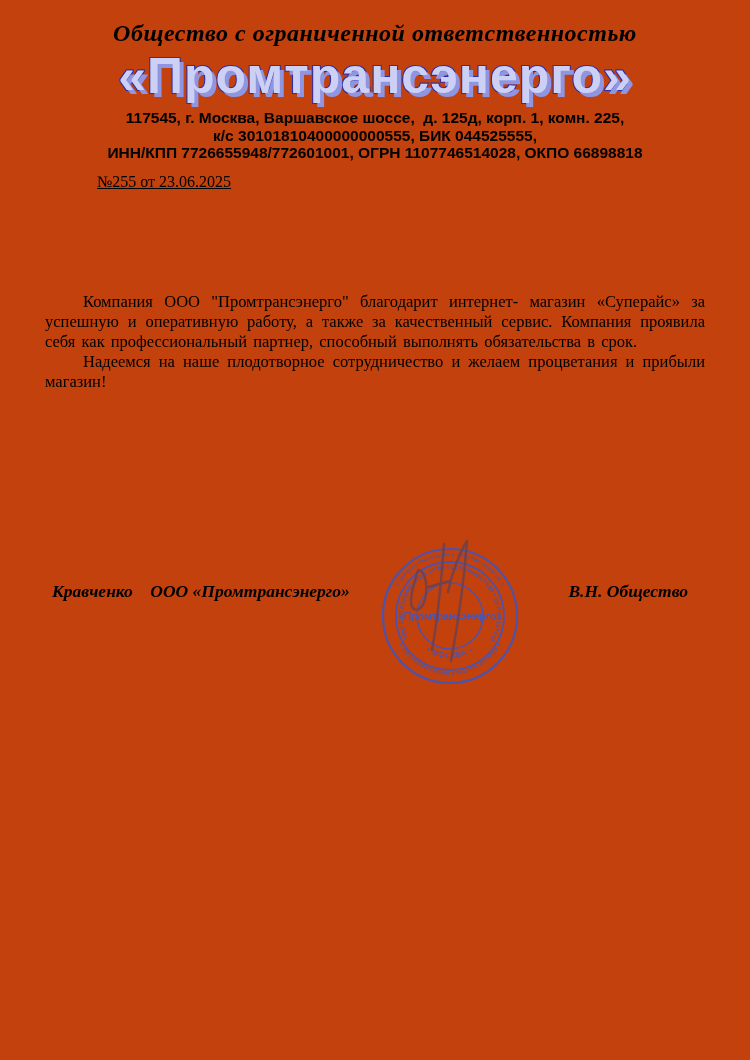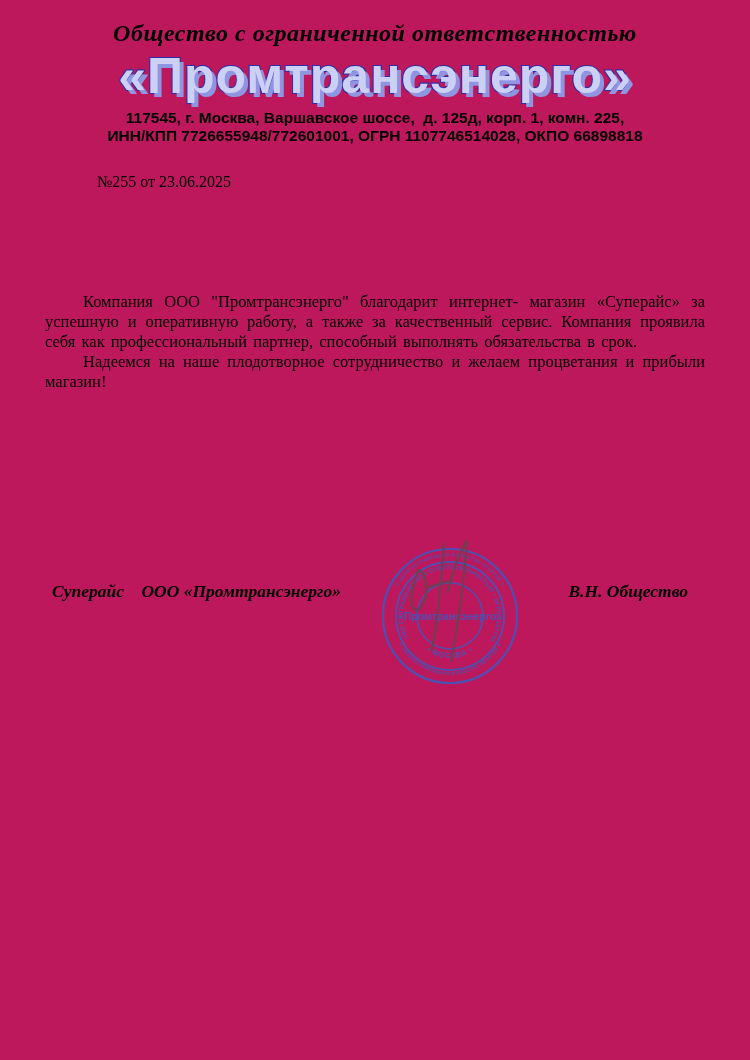"Общество с ограниченной ответственностью" .page { background: #be185d -> #c2410c }
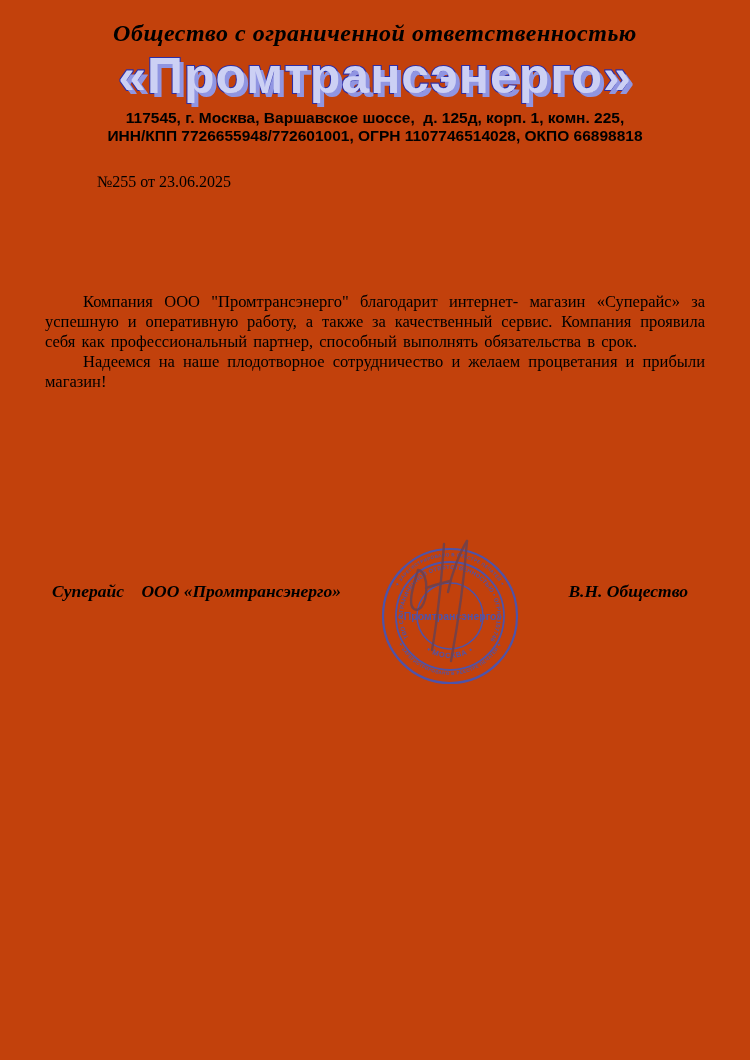"к/с 30101810400000000555, БИК 044525555," div { html: none -> <div>к/с 30101810400000000555, БИК 044525555,</div> }
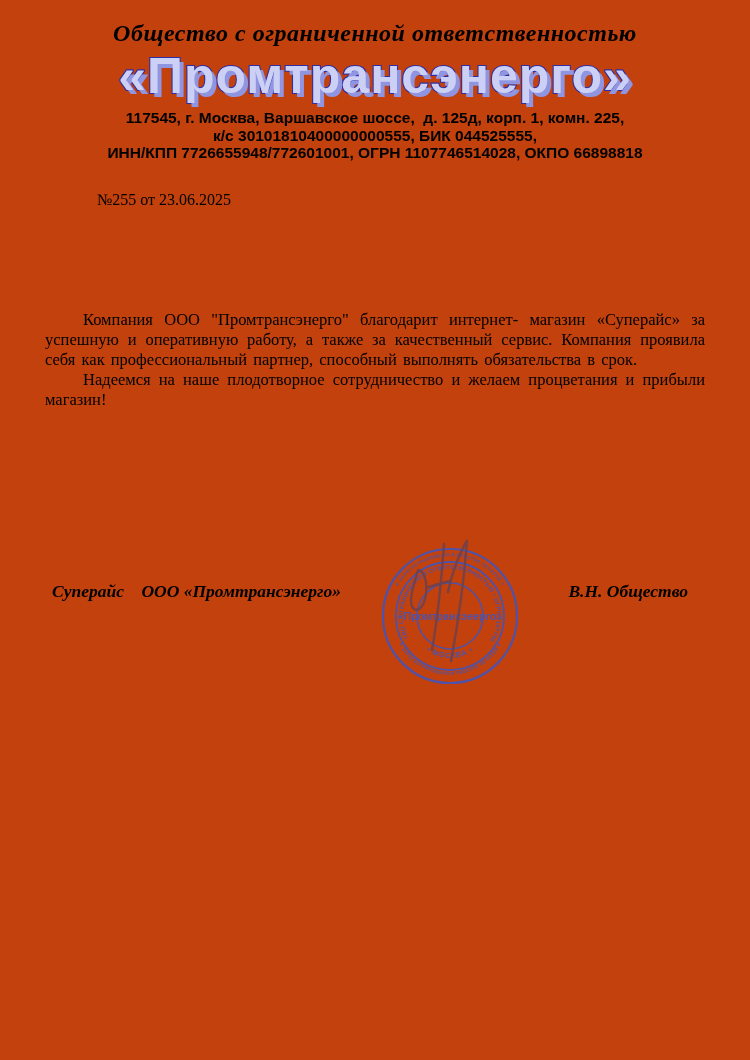"№255 от 23.06.2025" .doc-number { margin-top: 28px -> 10px; text-decoration: none -> underline }
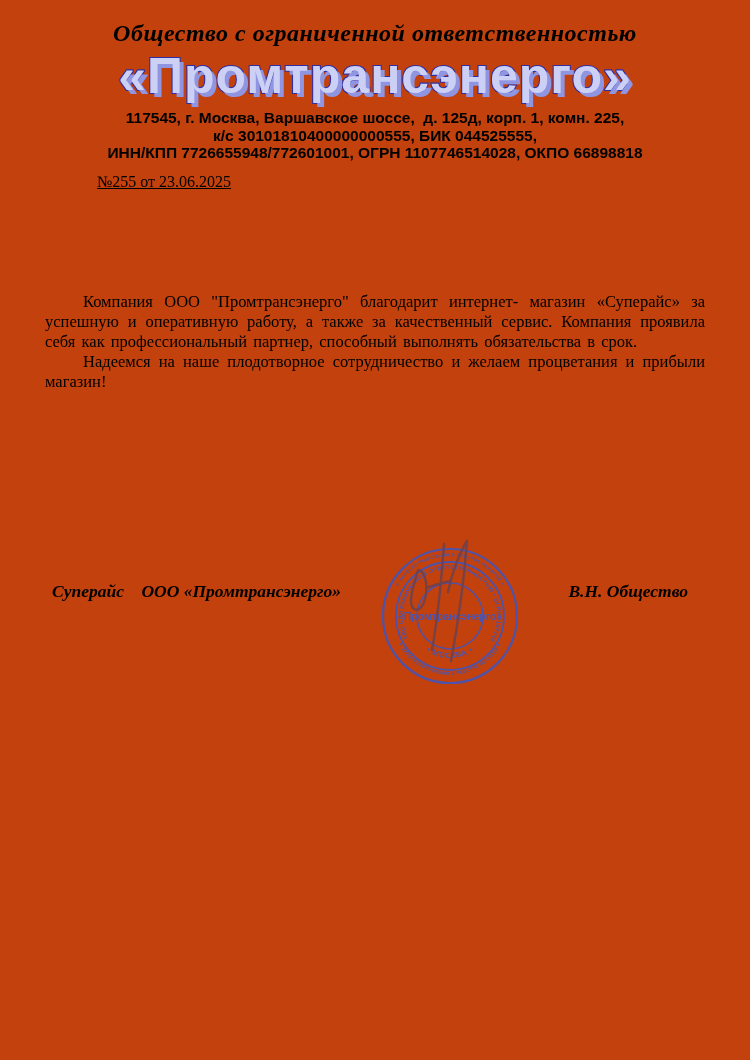"Суперайс ООО «Промтрансэнерго»" span { text: Суперайс -> Кравченко }
